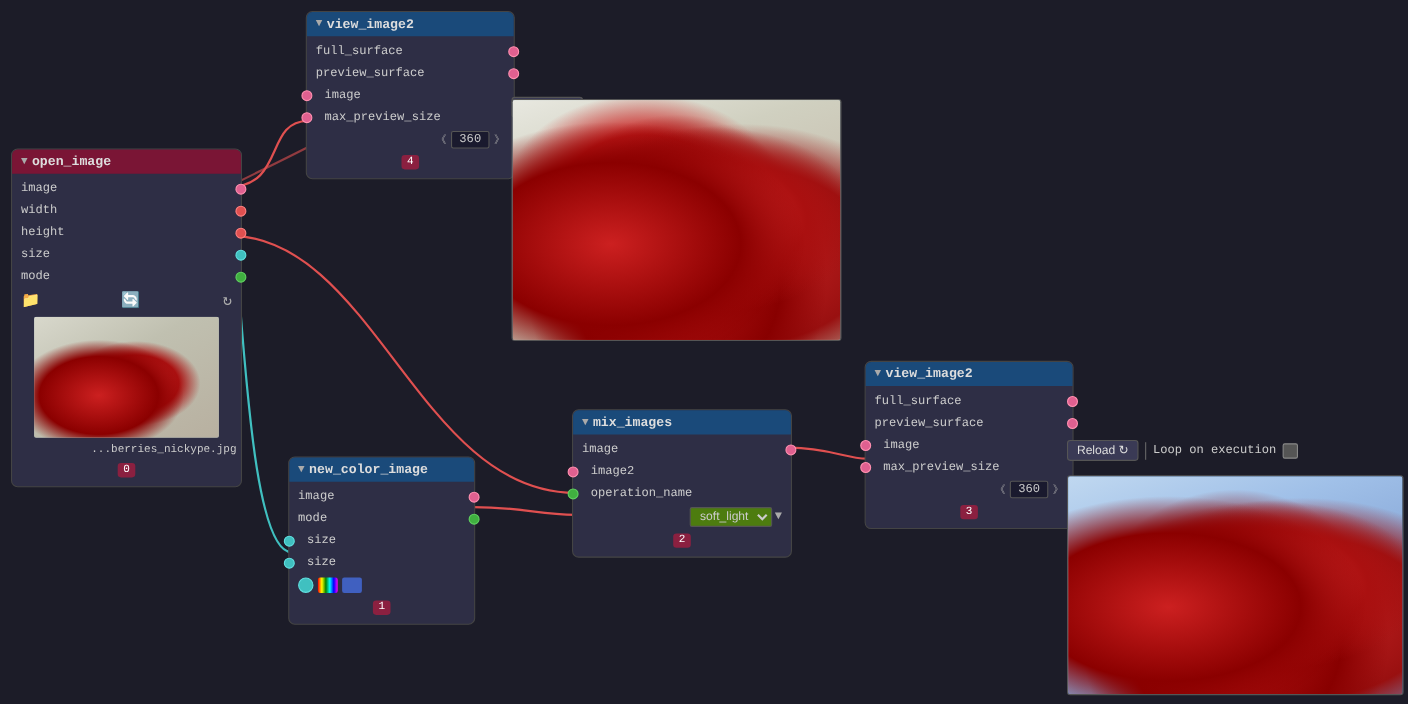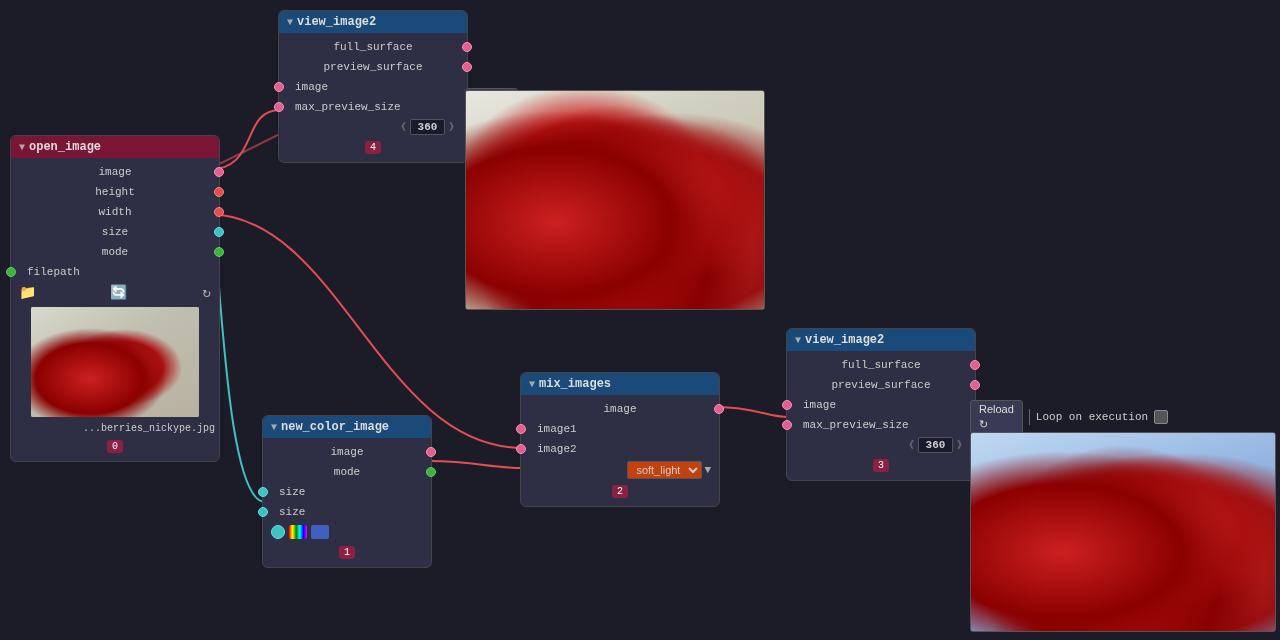"full_surface" .port-row { justify-content: center -> flex-start }
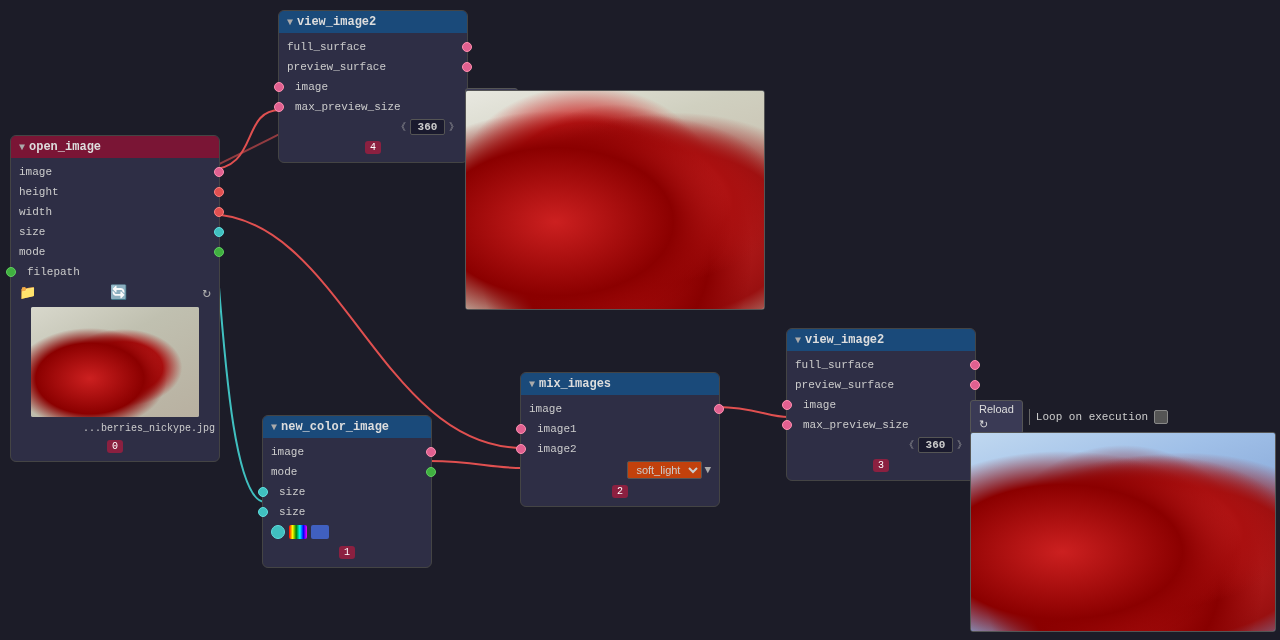"360" .slider-value-box { font-weight: bold -> none }
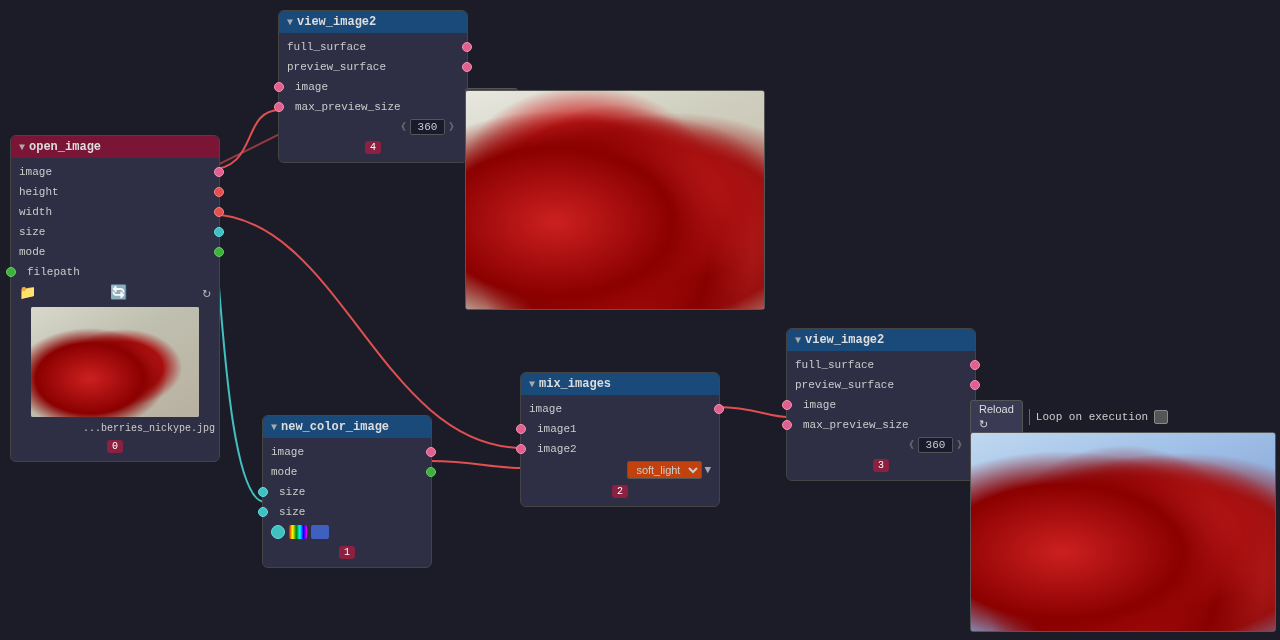"height" div.port-row { order: before "width" -> after "width" }
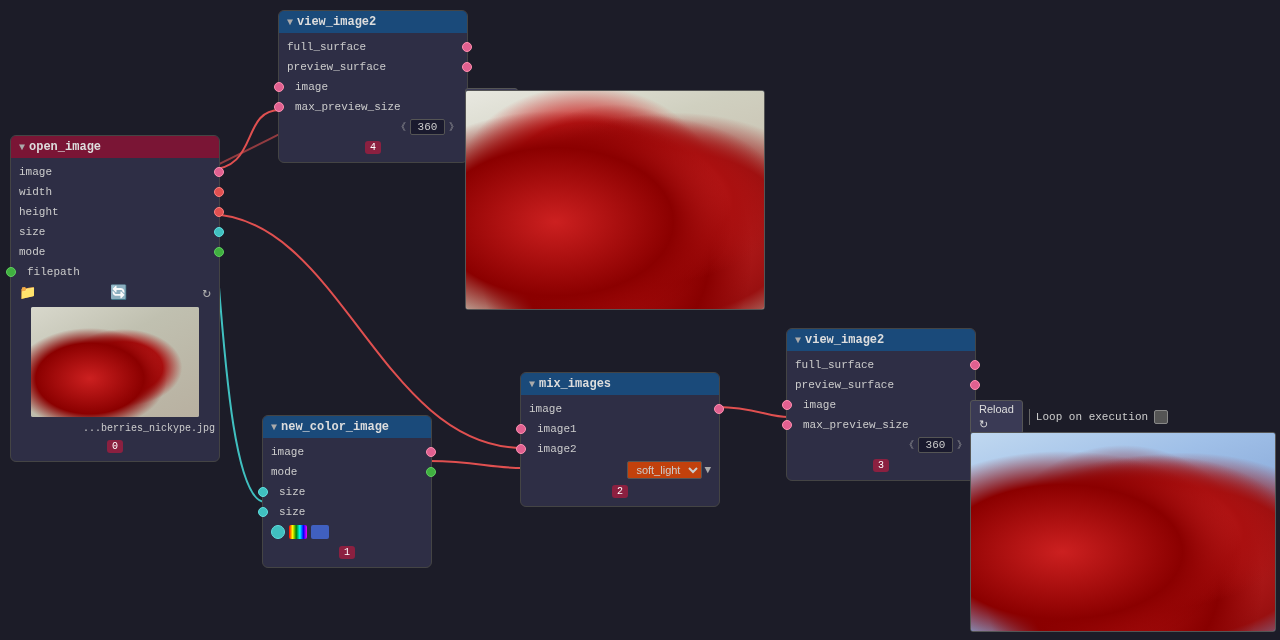"filepath" div.port-row { html: <div> <div></div> <span>filepath</span> </div> -> none }
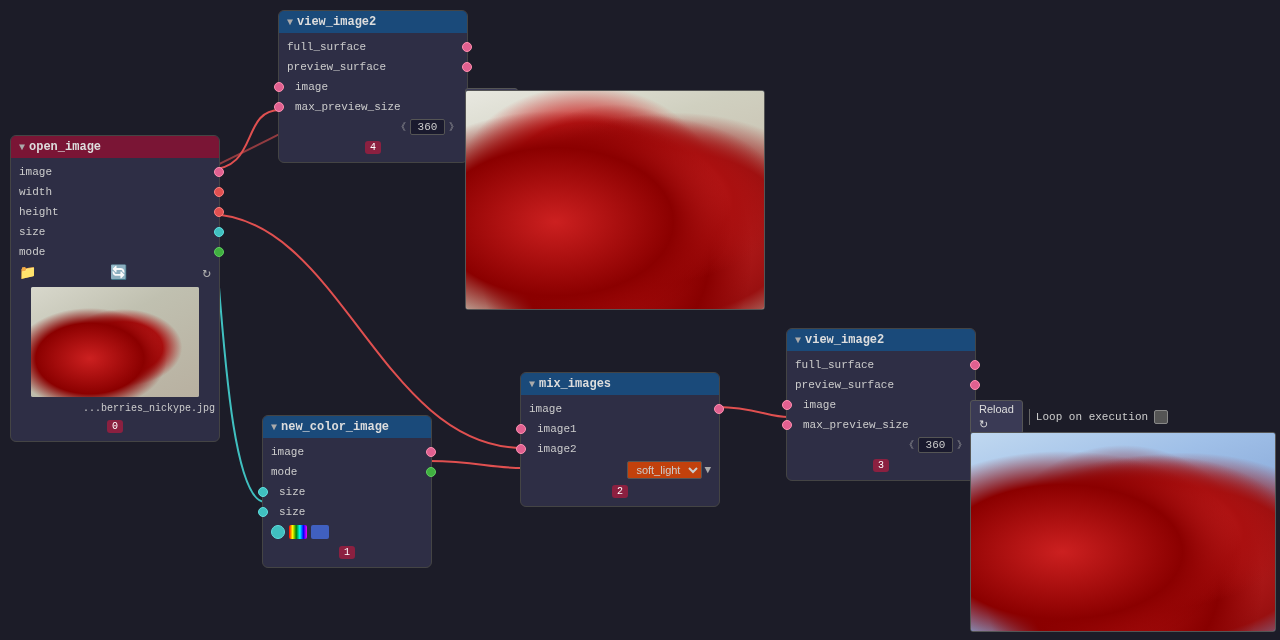"Reload" .reload-btn { align-items: flex-start -> flex-end; flex-direction: column -> none }
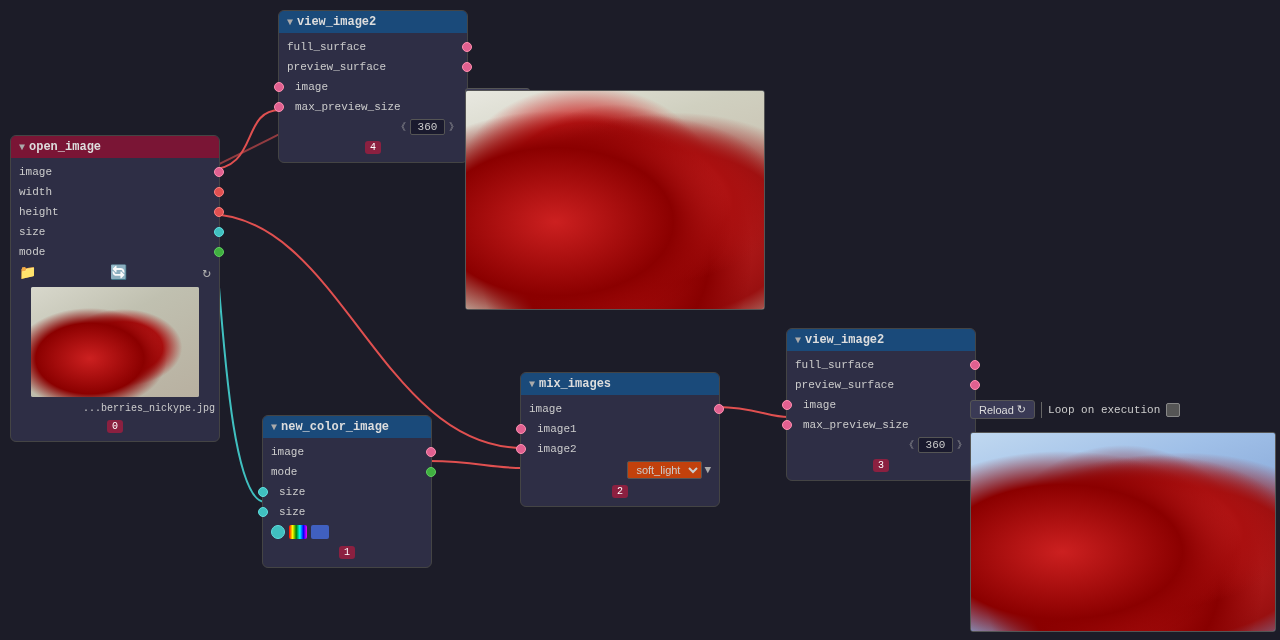"image1" div.port-row { html: <div> <div></div> <span>image1</span> </div> -> none }
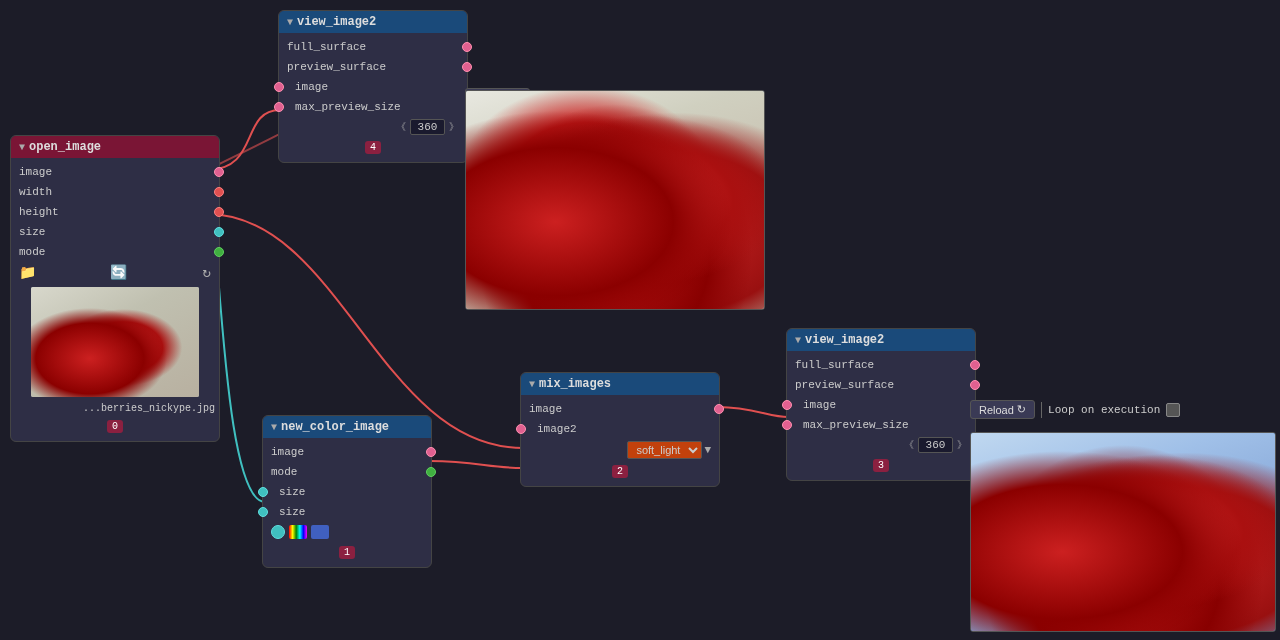"operation_name" div.port-row { html: none -> <div> <div></div> <span>operation_name</span> </div> }
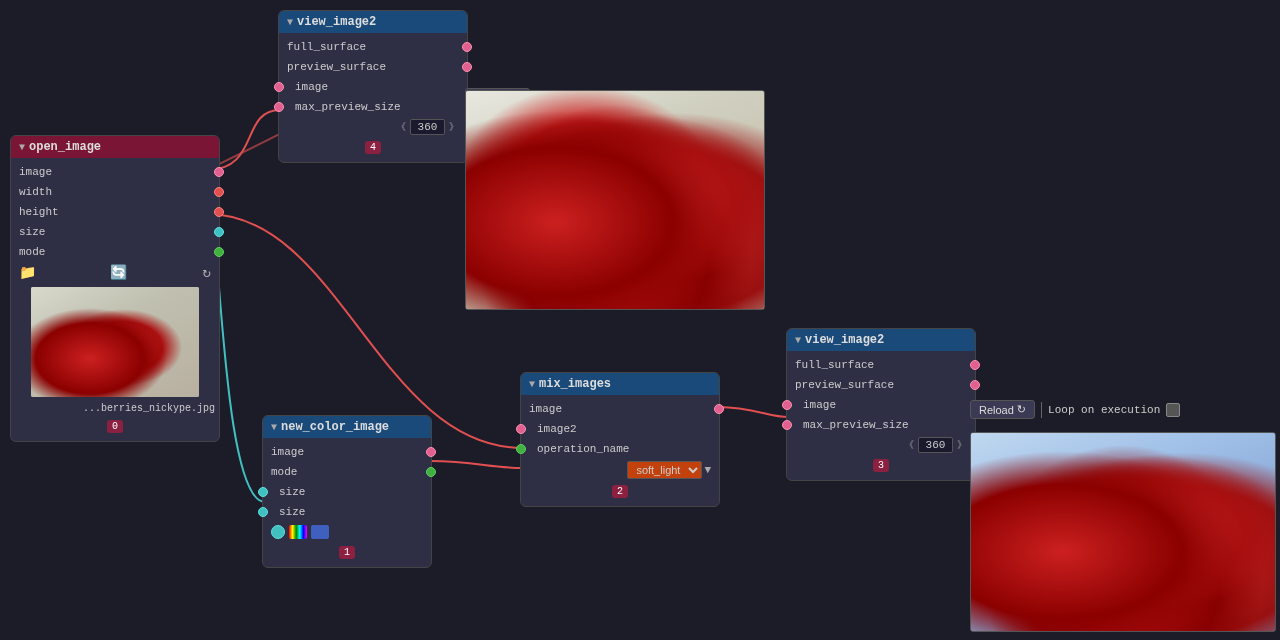"soft_light" .dropdown-select { background: #c2410c -> #4d7c0f }
